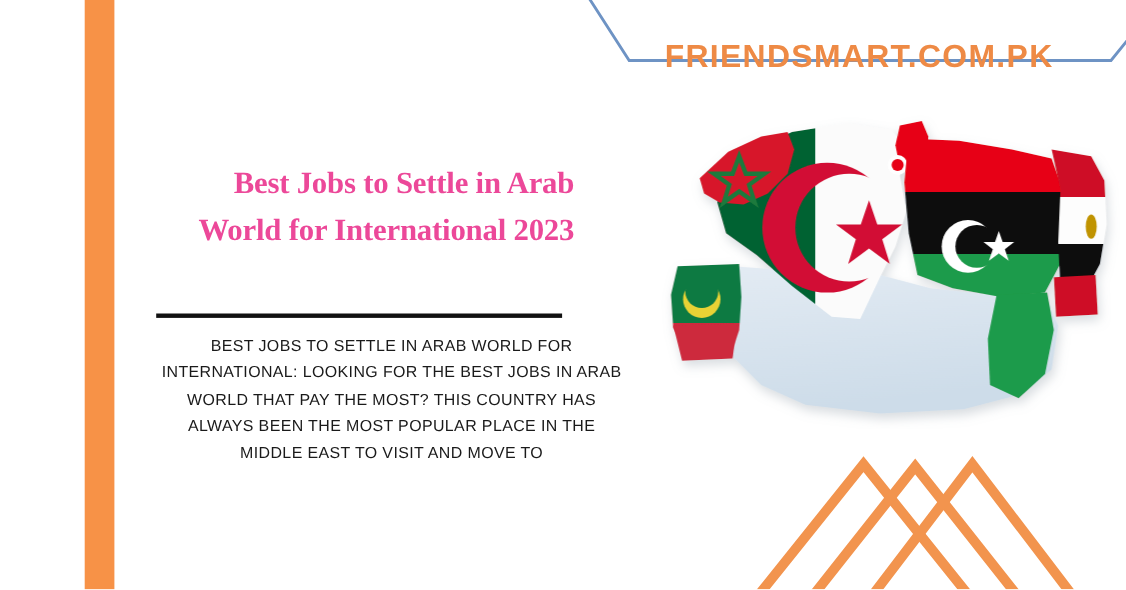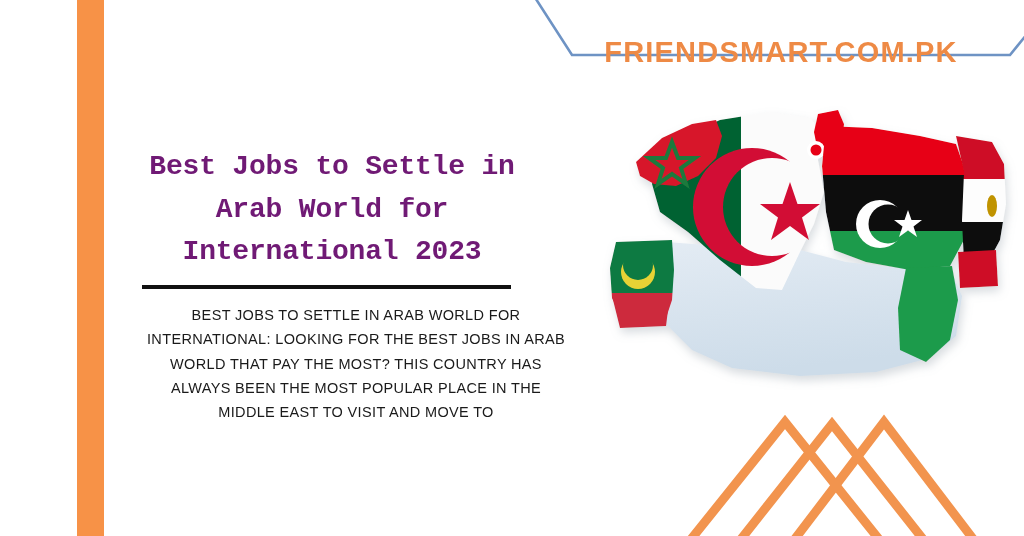"Best Jobs to Settle in Arab World for International" .title { color: #701a75 -> #ec4899; font-family: Liberation Mono, monospace -> Liberation Serif, serif; text-align: center -> right }
